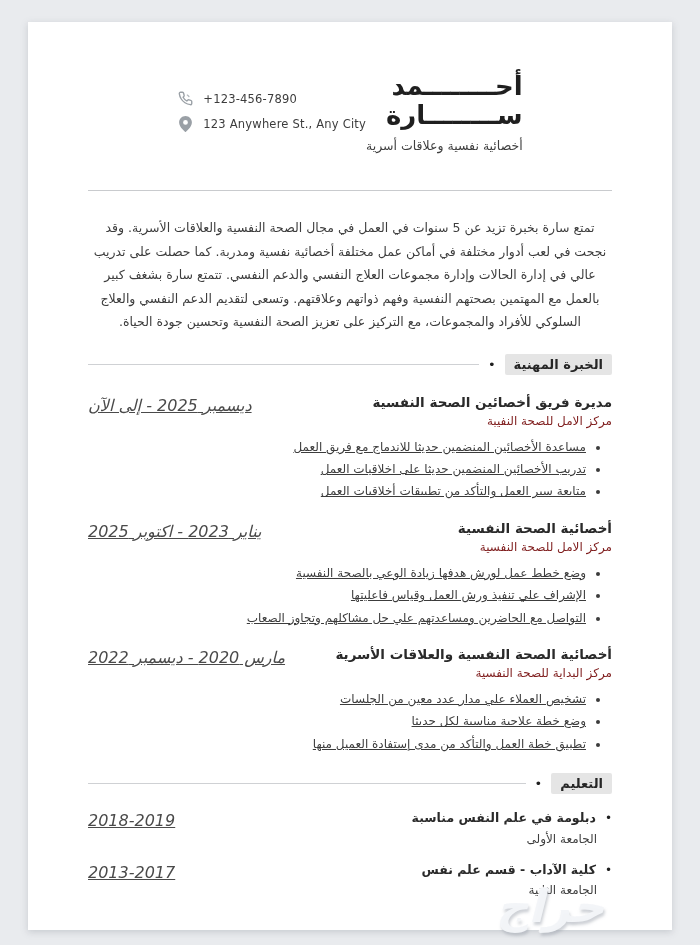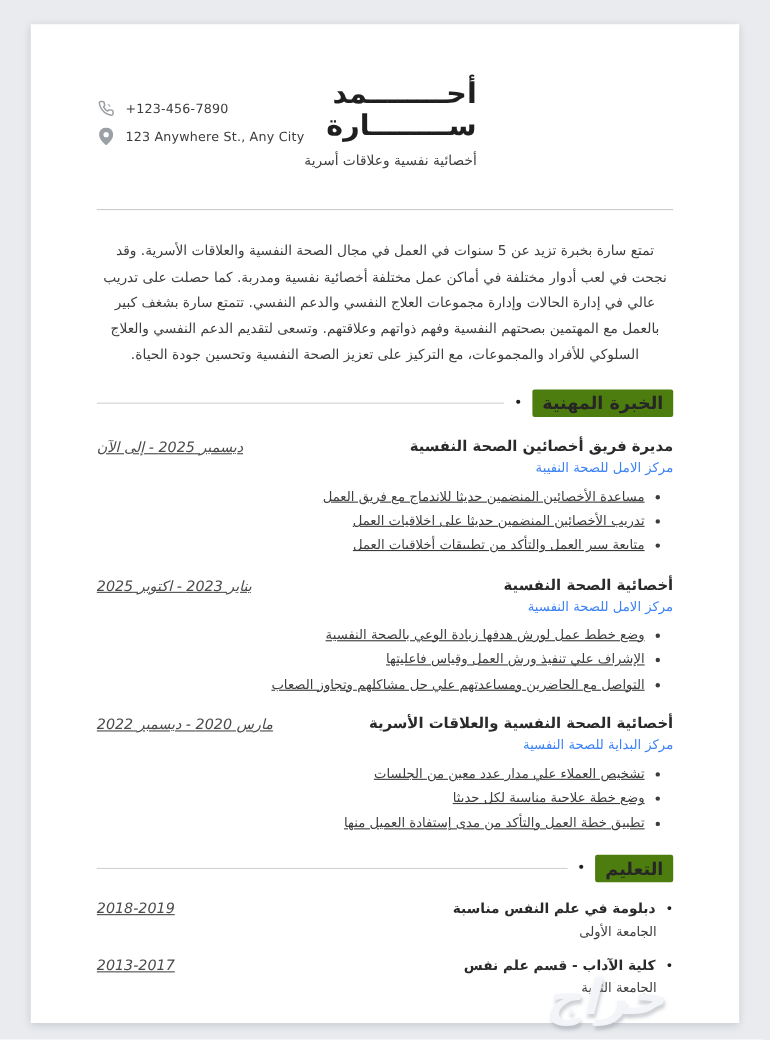"+123-456-7890" .header { justify-content: flex-start -> center }
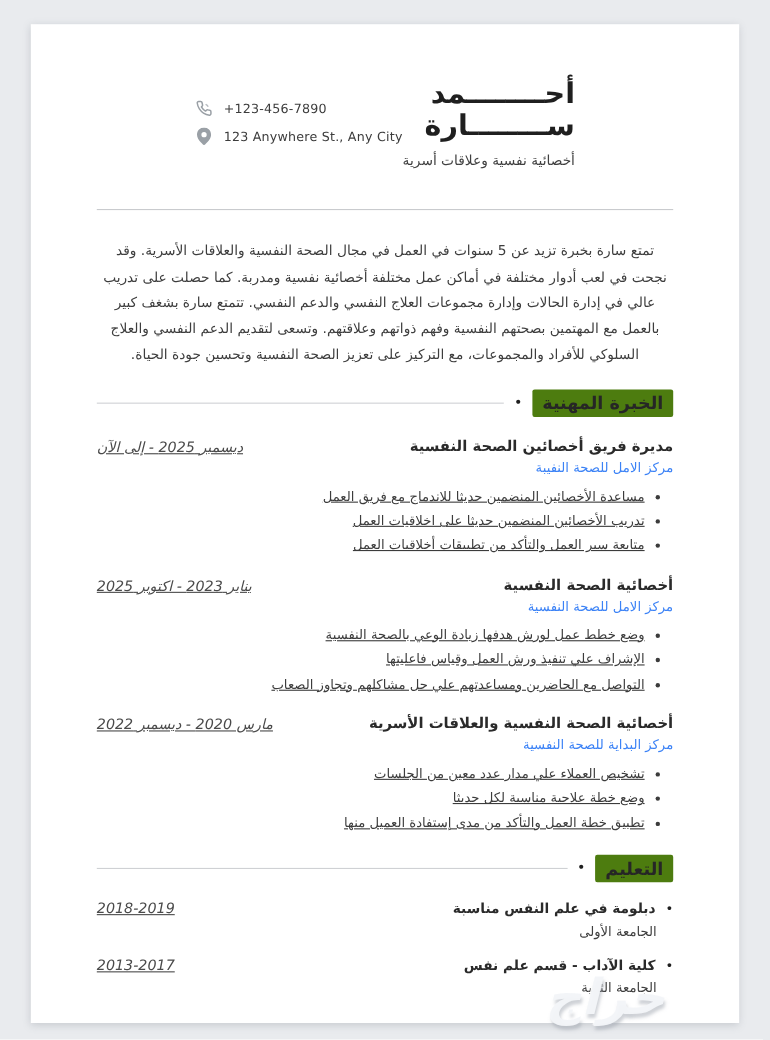"الخبرة المهنية" .sec-label { background: #4d7c0f -> #e5e5e5; font-size: 16px -> 13px }
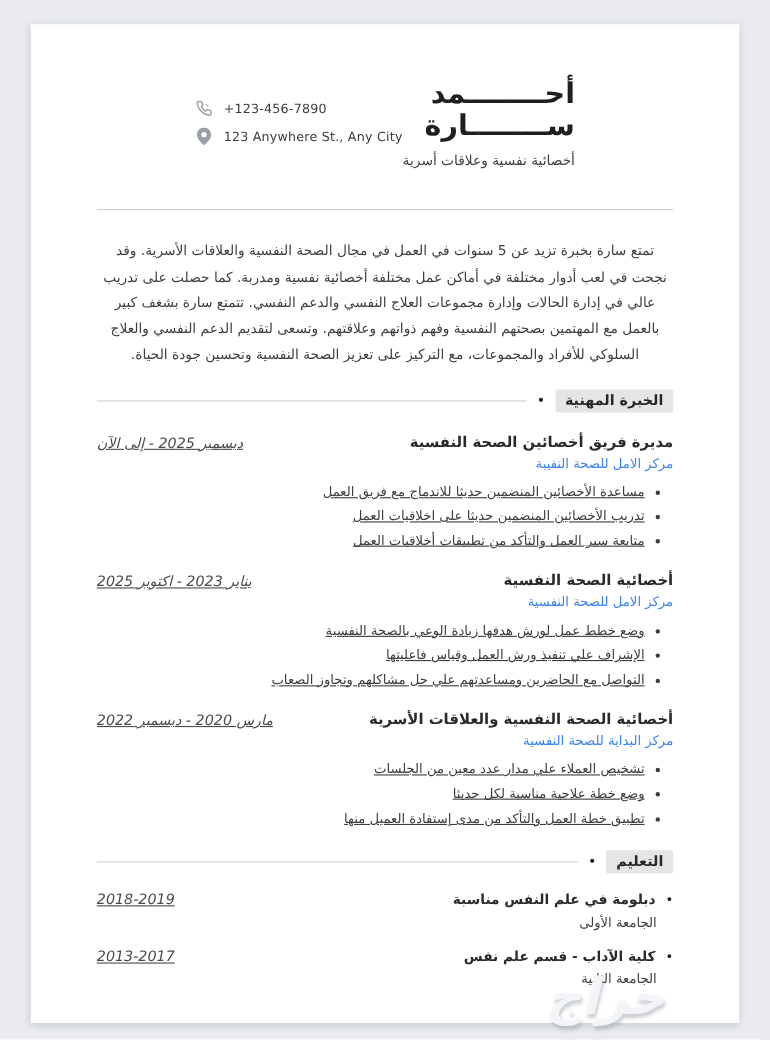"ديسمبر 2025 - إلى الآن" .dates { font-size: 13px -> 16px }
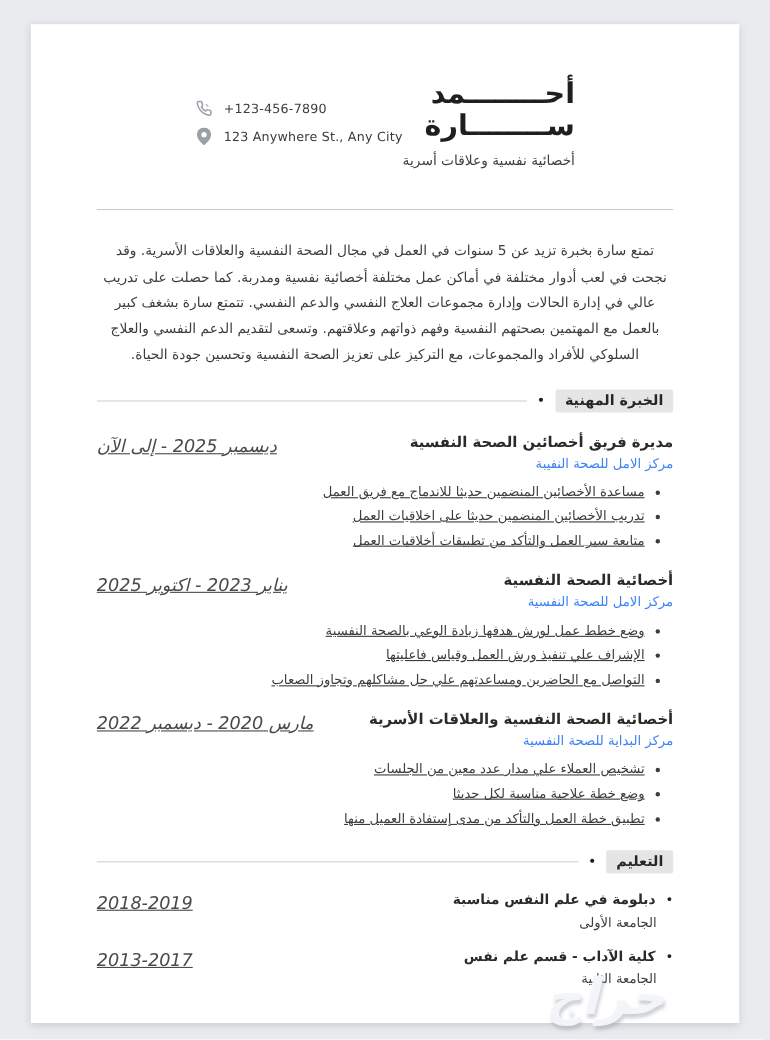"مركز الامل للصحة النفيبة" .job-company { color: #3b82f6 -> #7f1d1d }
